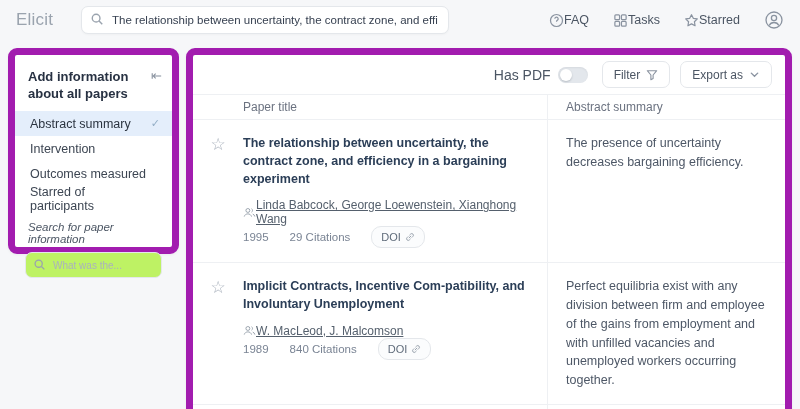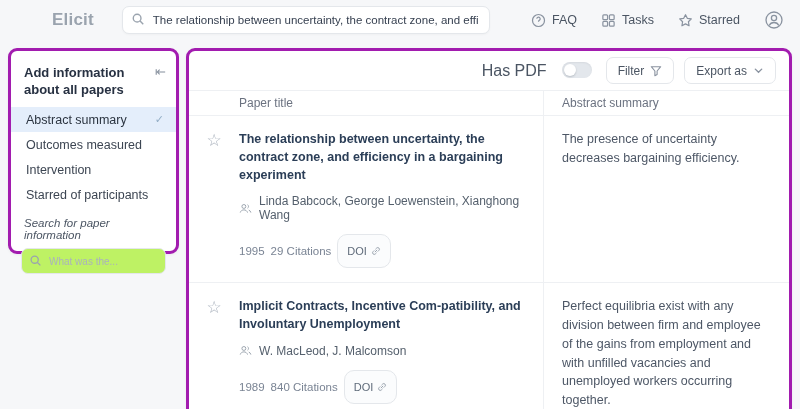"Elicit" .logo { font-weight: 700 -> 400; margin-left: 36px -> none }
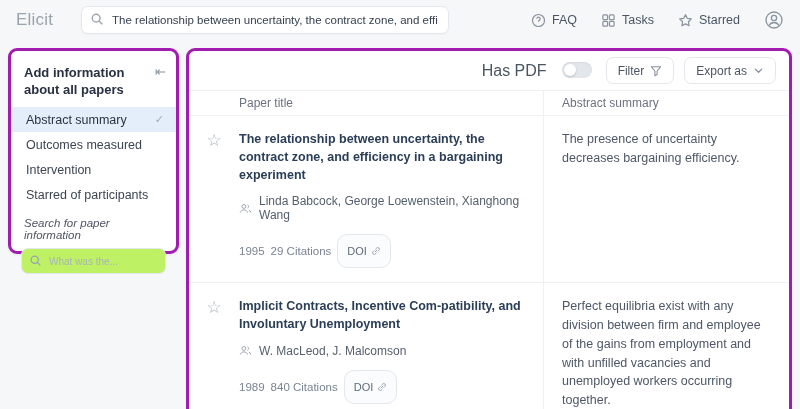"FAQ" .hnav-item { gap: 6px -> none }
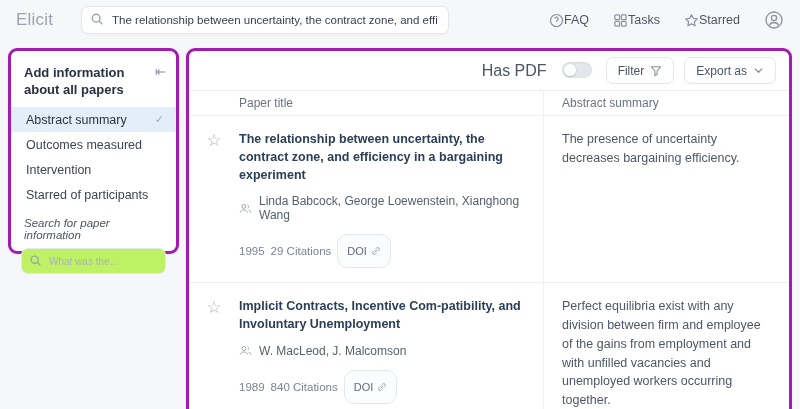"Add information about all papers" .card { border: 3px solid #a21caf -> 7px solid #a21caf }
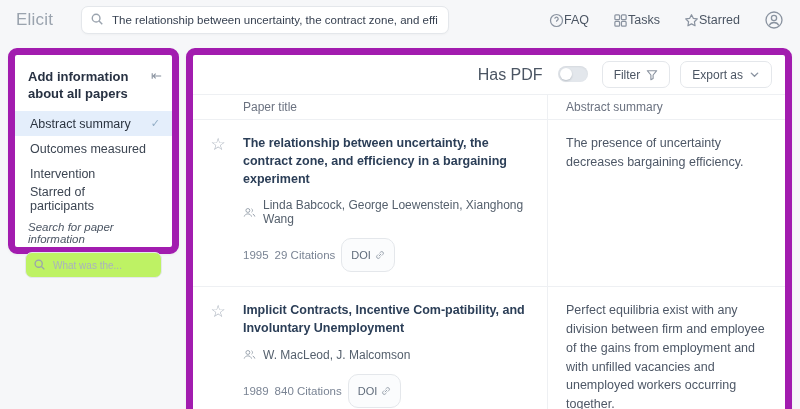"Has PDF" .haspdf { align-items: flex-start -> flex-end; font-size: 16px -> 14px; gap: 15px -> 7px }
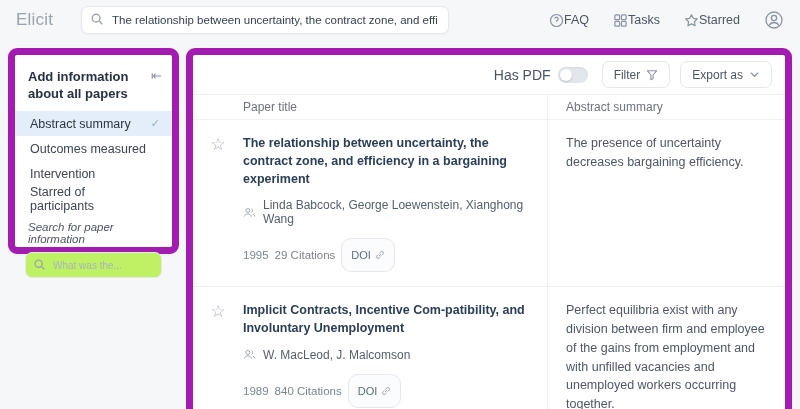"Outcomes measured" div.side-item { order: before "Intervention" -> after "Intervention" }
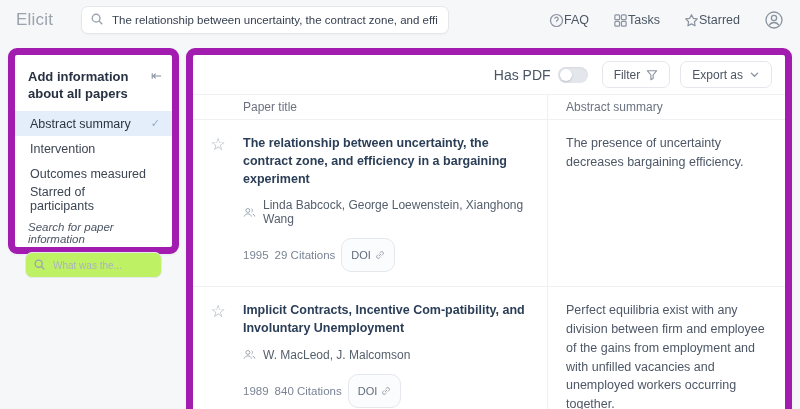"Linda Babcock, George Loewenstein," .p-authors { gap: 7px -> none; text-decoration: none -> underline }
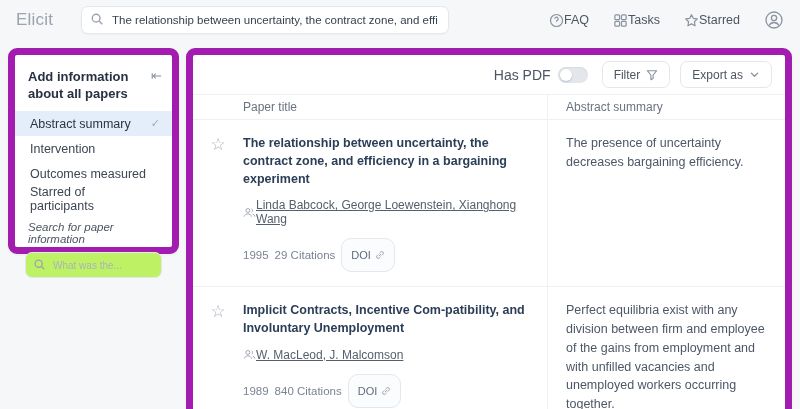"1995" .p-meta { gap: 6px -> 21px; margin-top: 12px -> none }
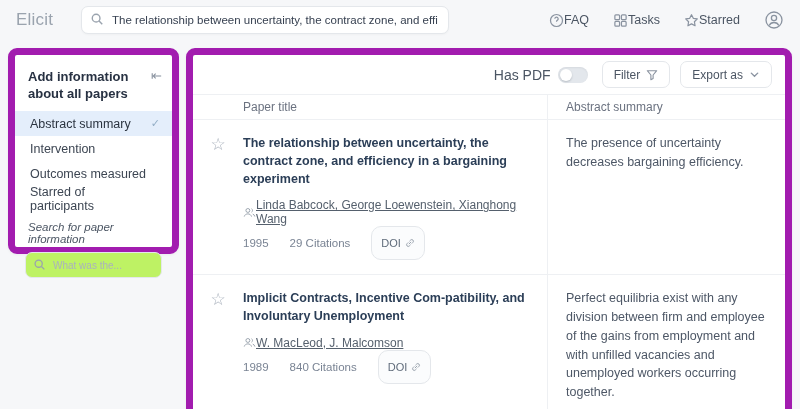"DOI" .doi-badge { padding: 10px 9px -> 4px 9px }
